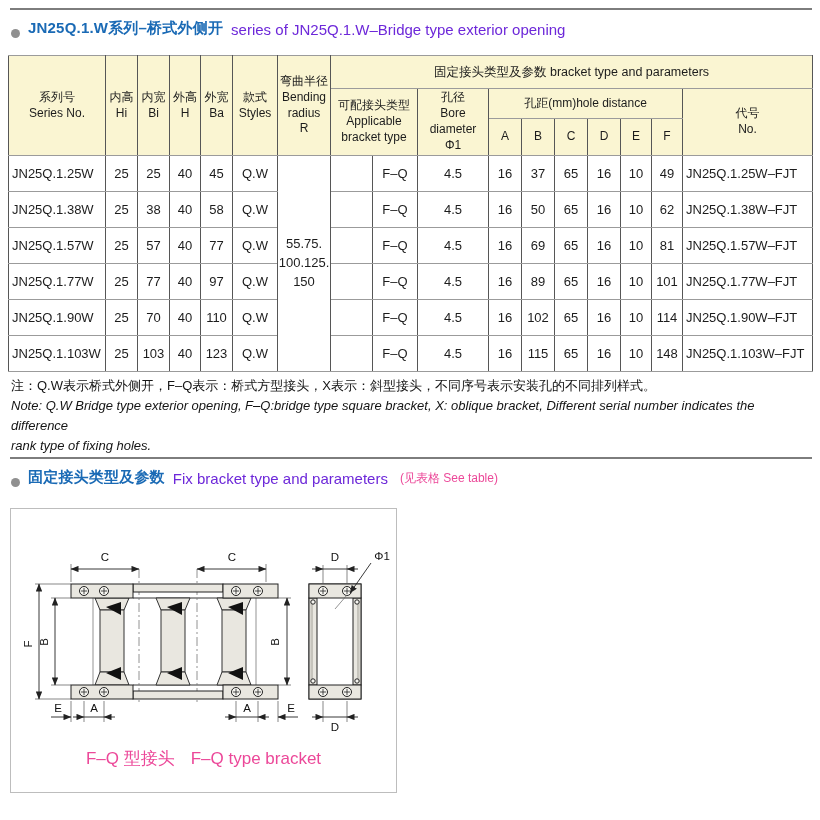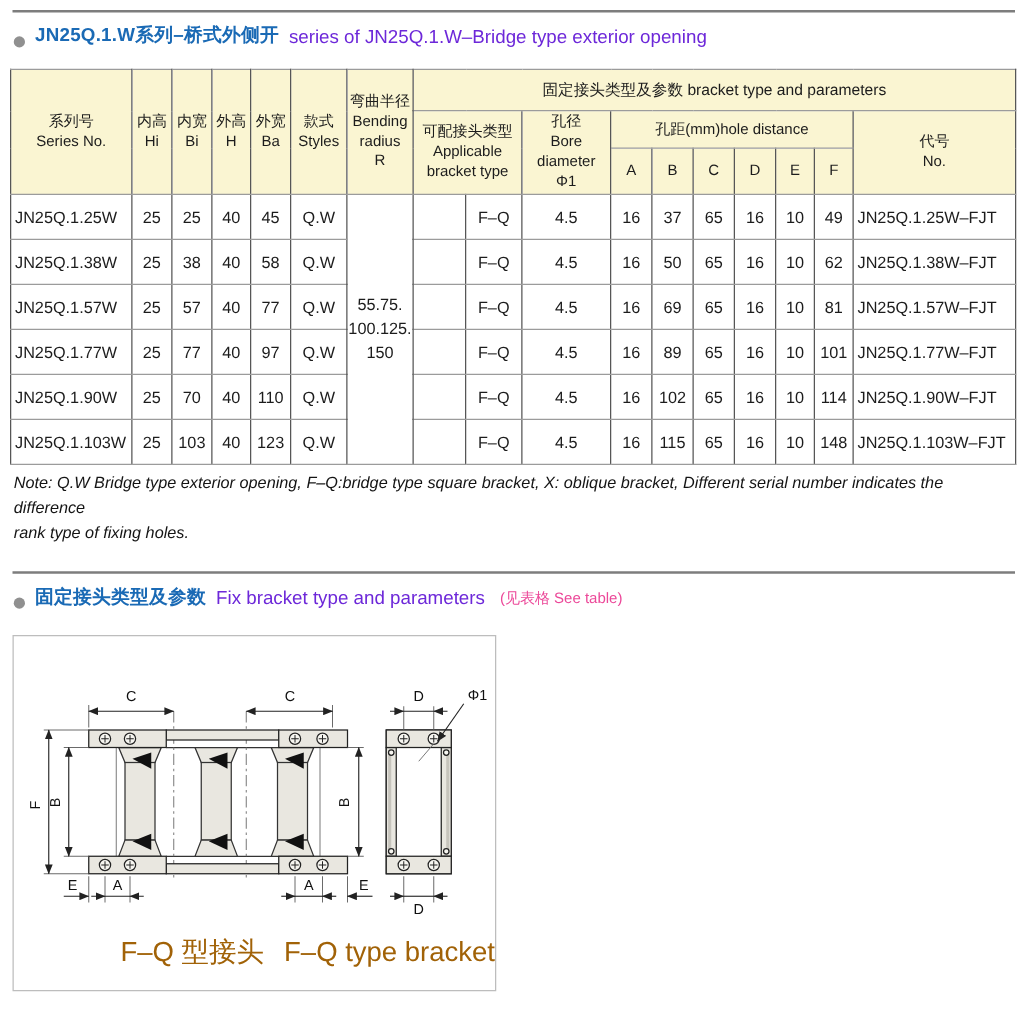"注：Q.W表示桥式外侧开，F–Q表示：桥式方型接头，X表示：斜型接头，不同序号表" div.zh { html: none -> <div>注：Q.W表示桥式外侧开，F–Q表示：桥式方型接头，X表示：斜型接头，不同序号表示安装孔的不同排列样式。</div> }
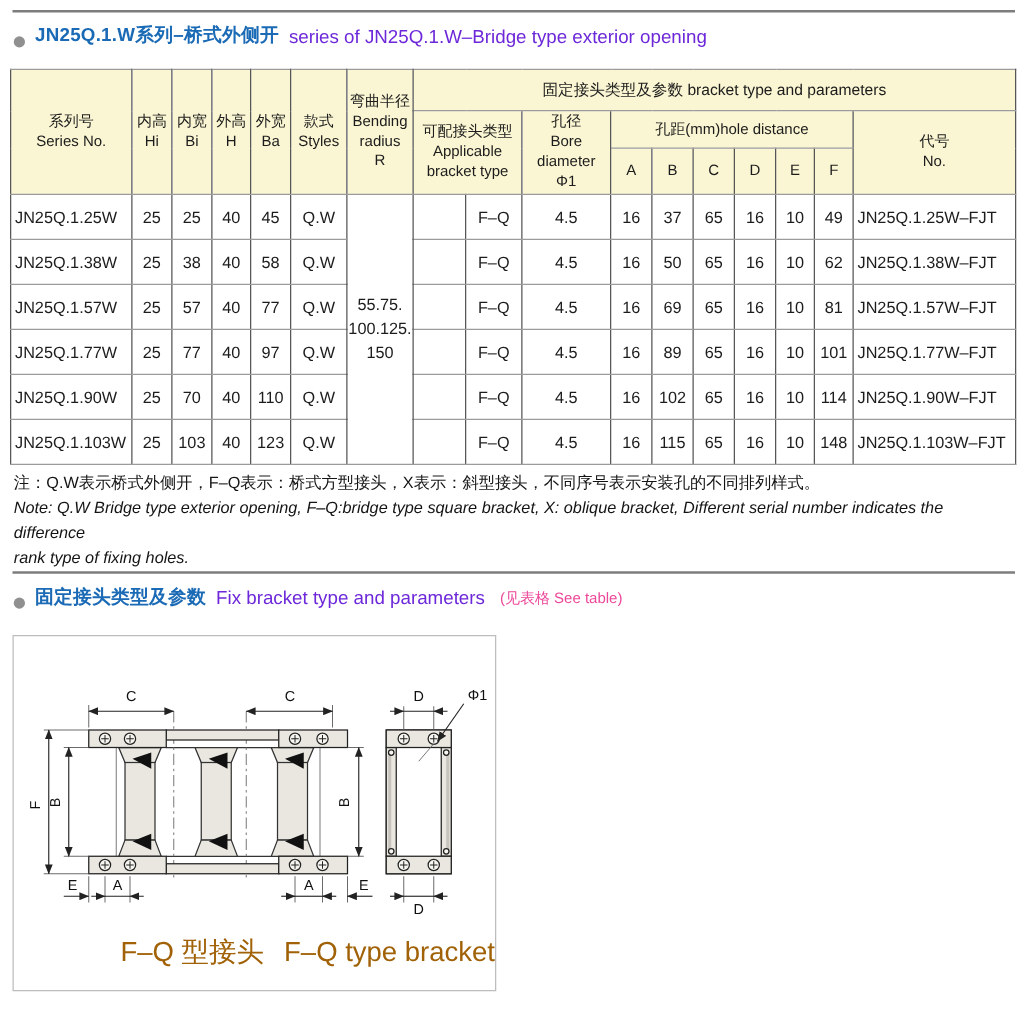"F–Q 型接头 F–Q type bracket" .caption { color: #a16207 -> #ec4899; font-size: 22px -> 17px; text-align: right -> center }
